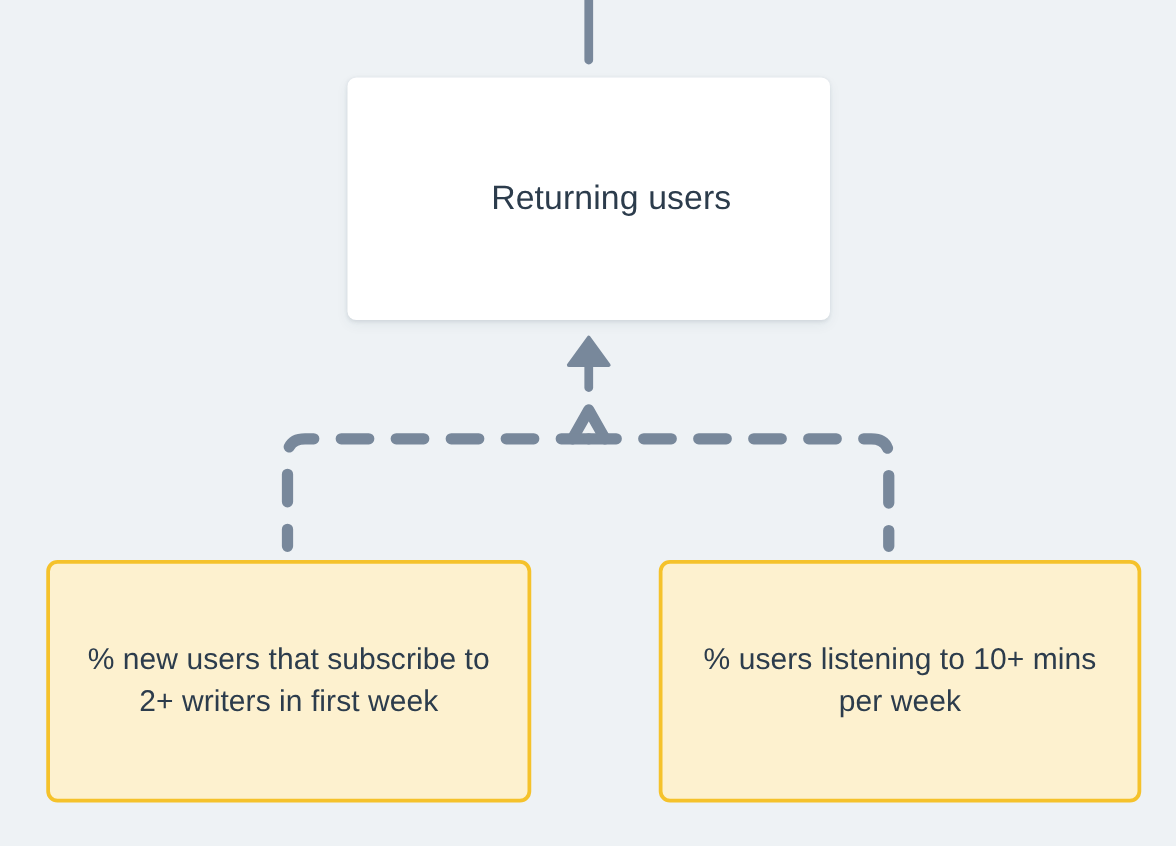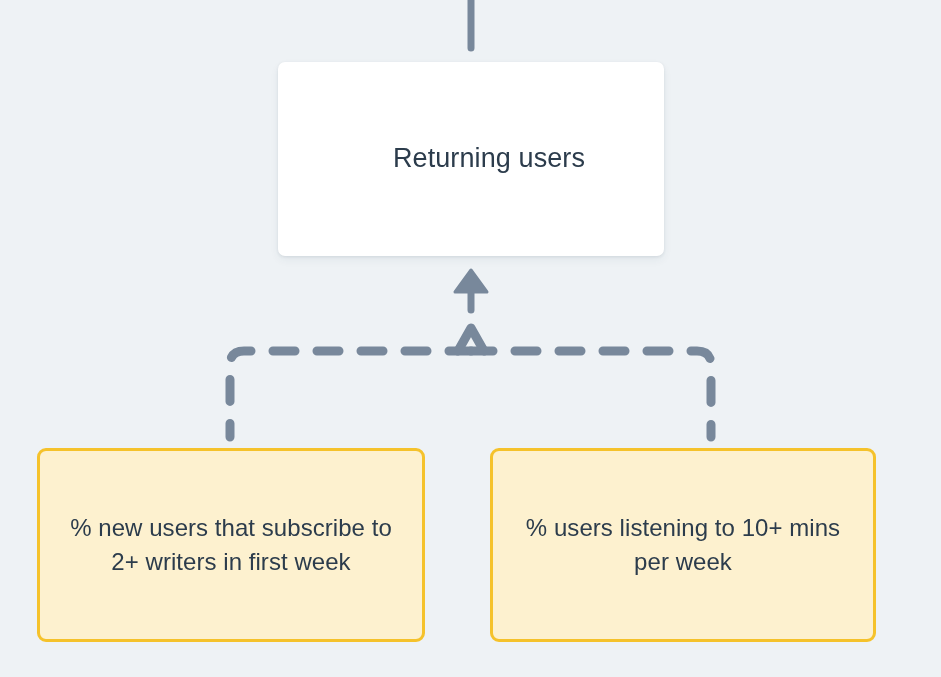"% users listening to 10+" #metric-listening { left: 490px -> 527px }
